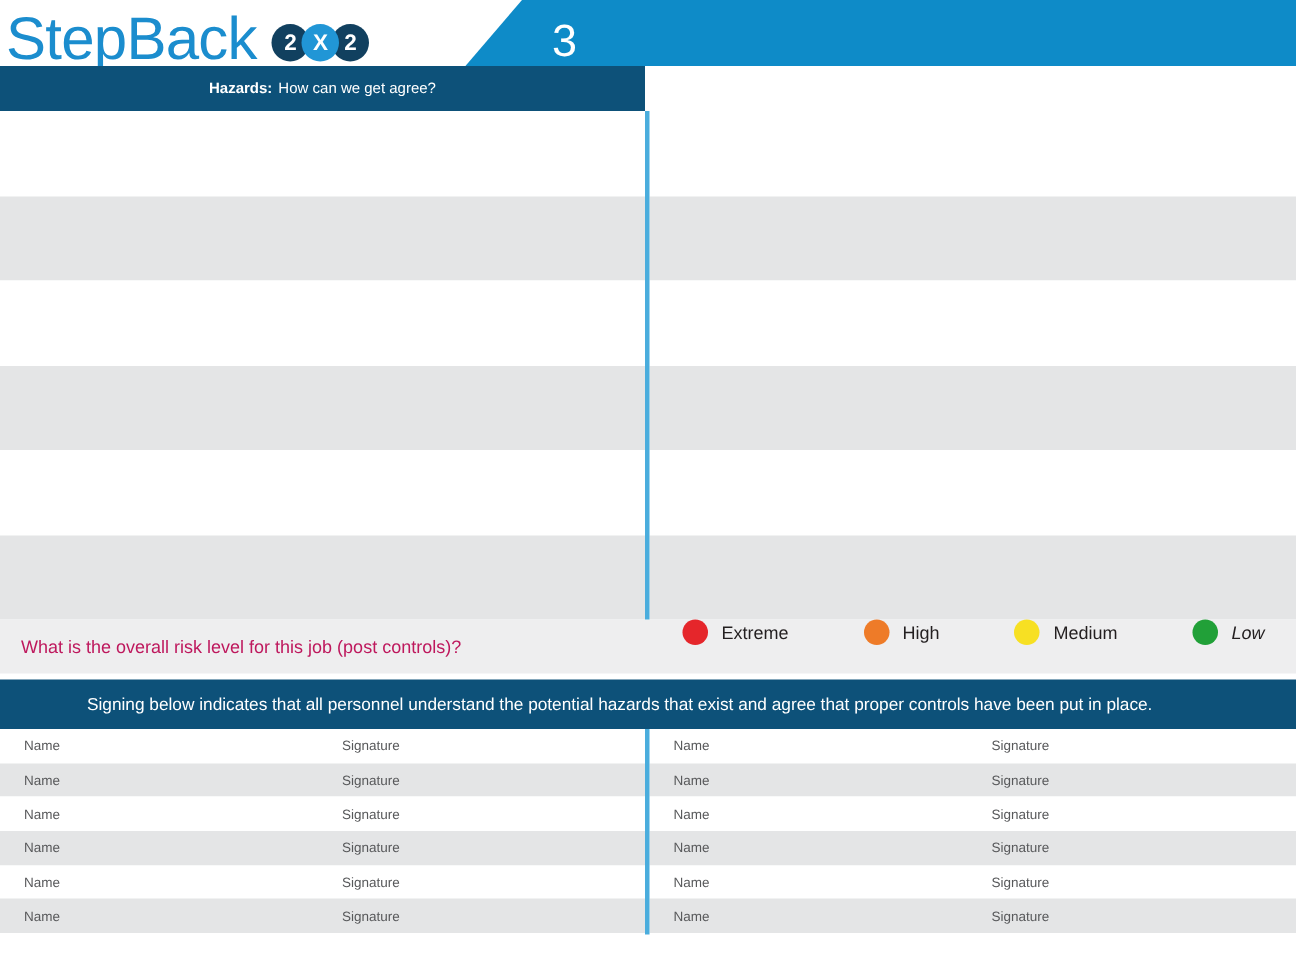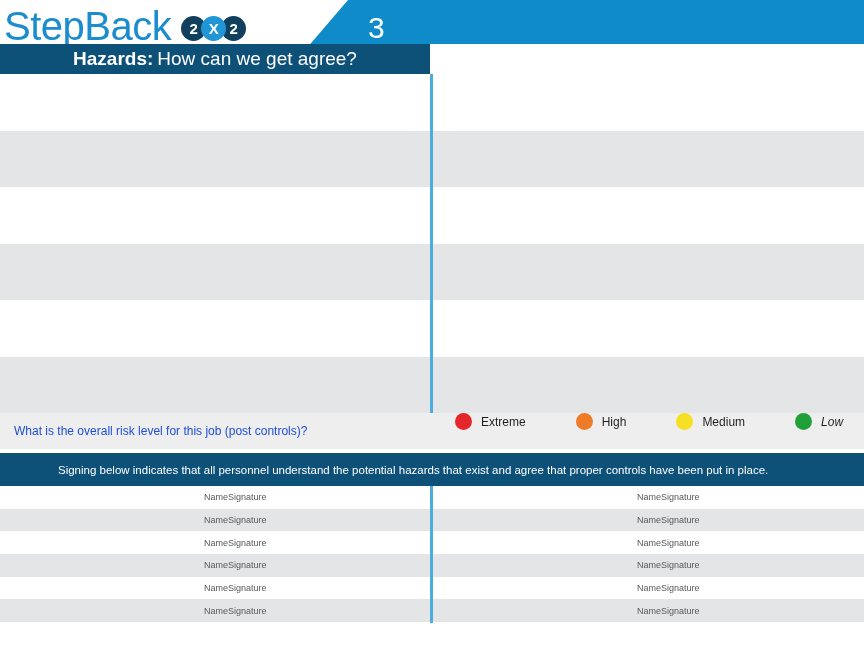"Hazards:" .col-head { font-size: 19px -> 10px }
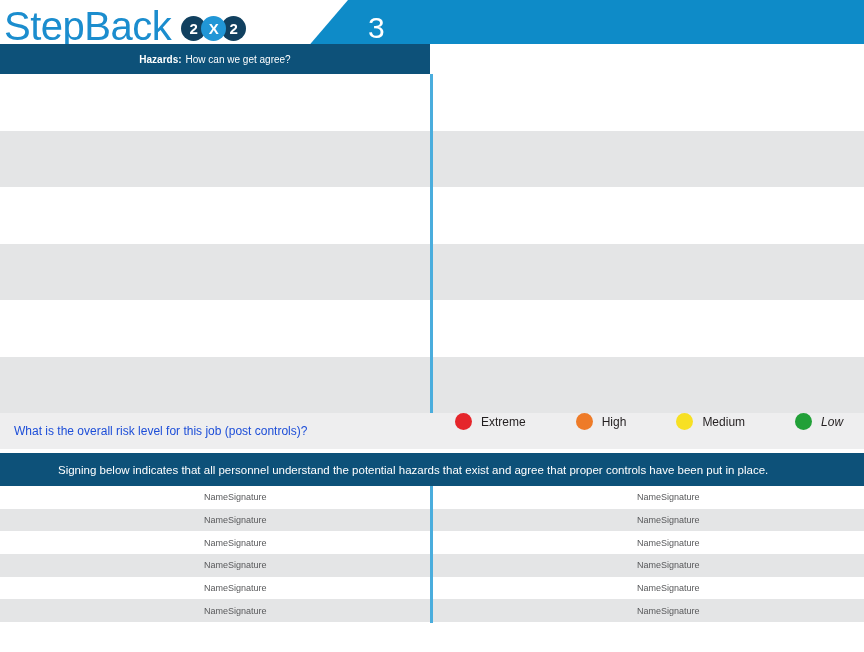"What is the overall risk" .risk-question { color: #1d4ed8 -> #be185d }
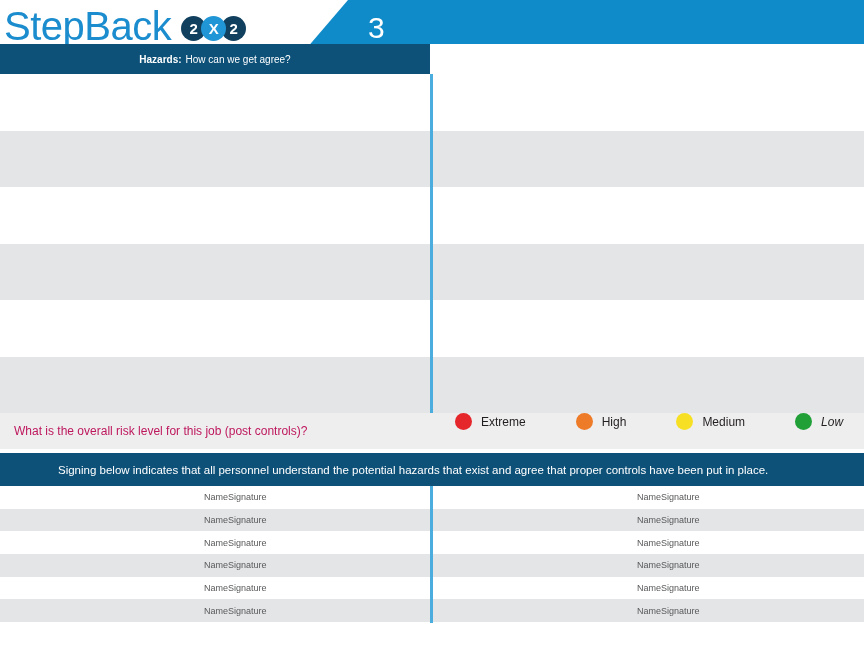"Name" .sig-area { text-align: right -> none }
